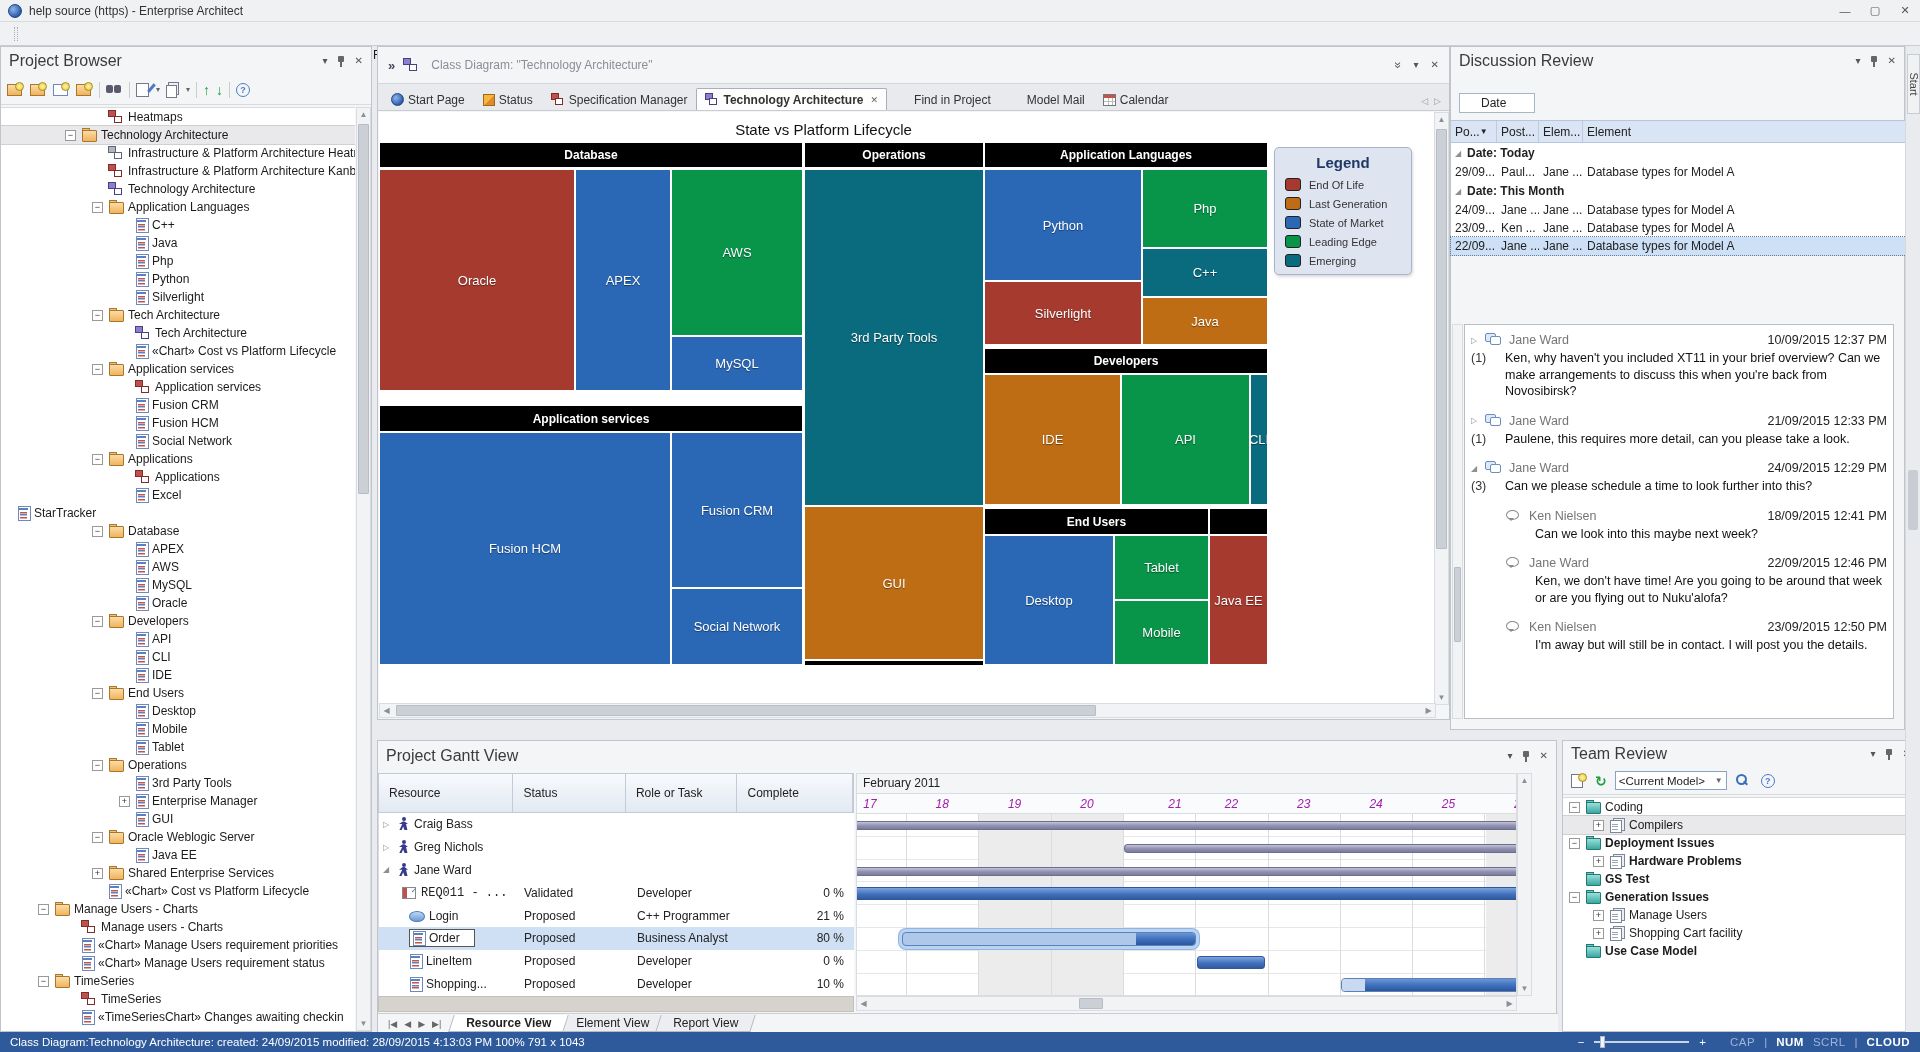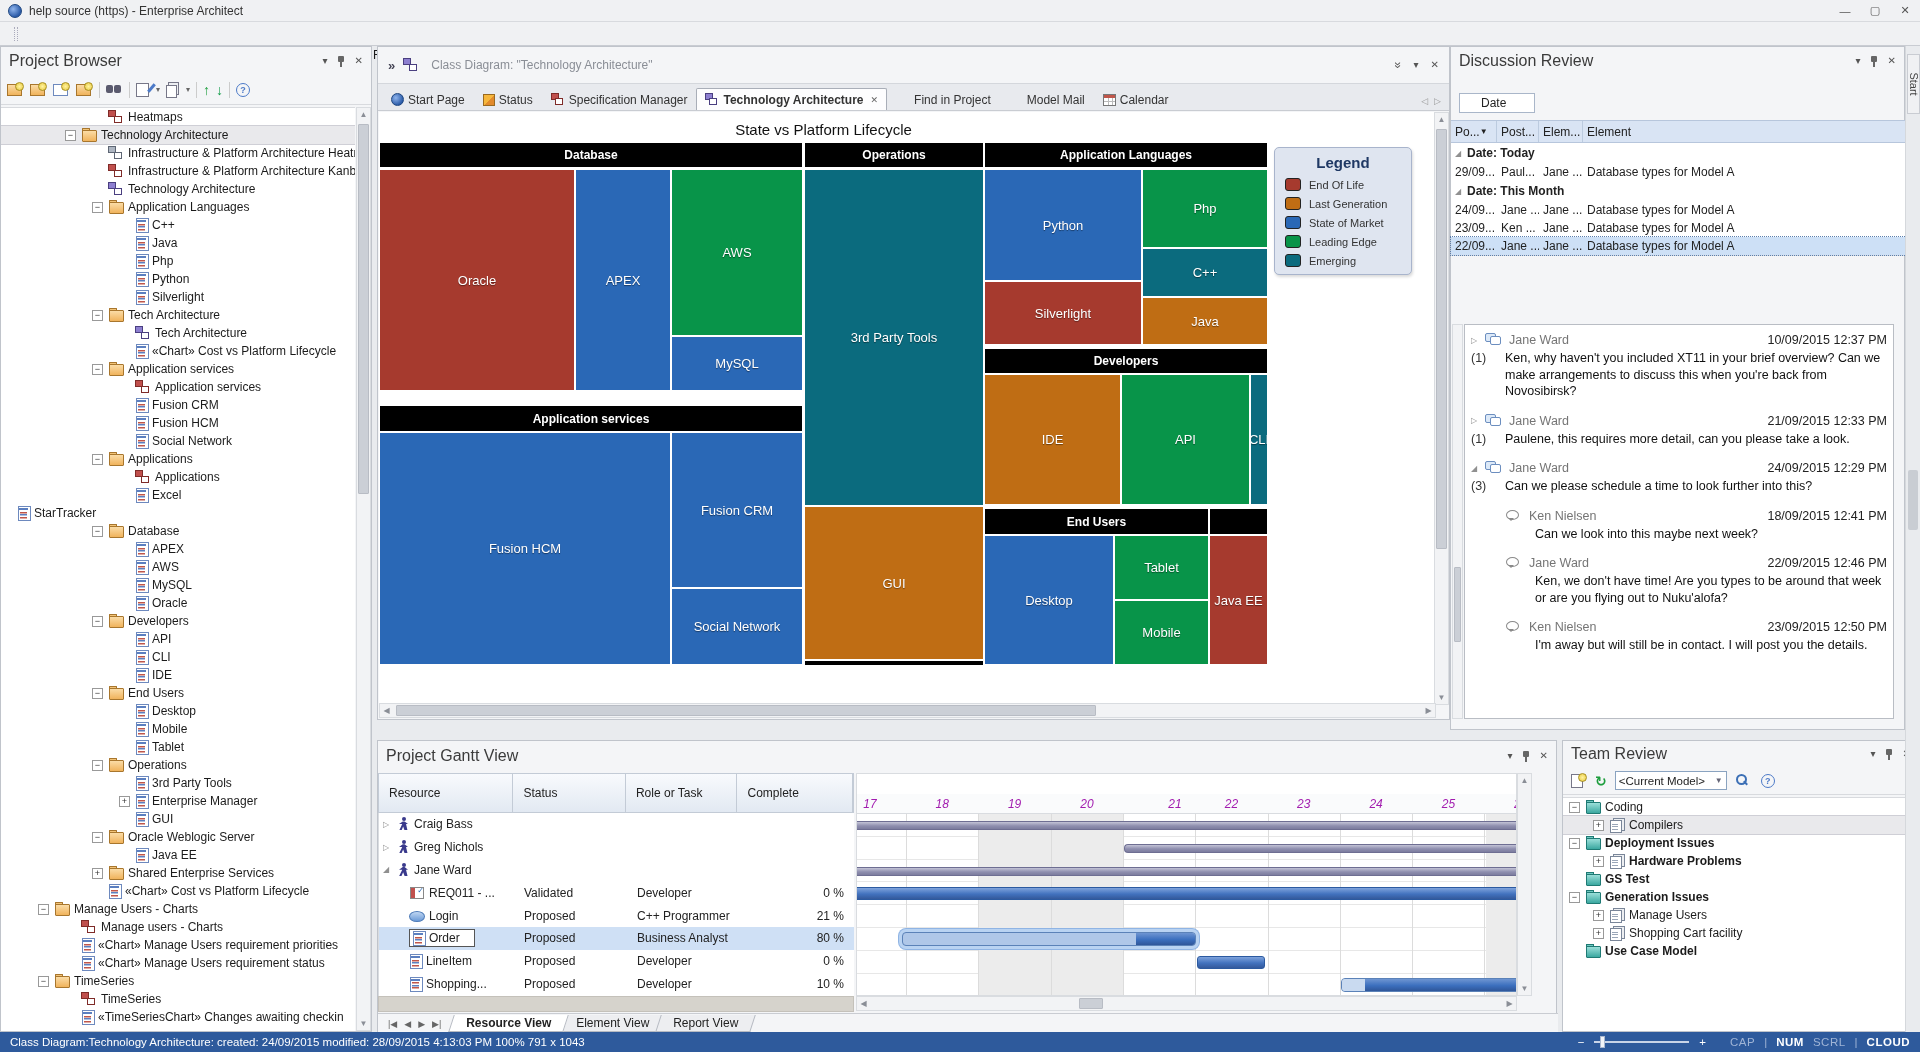"Ken, we don't have time!" span.txt { text: types -> going }
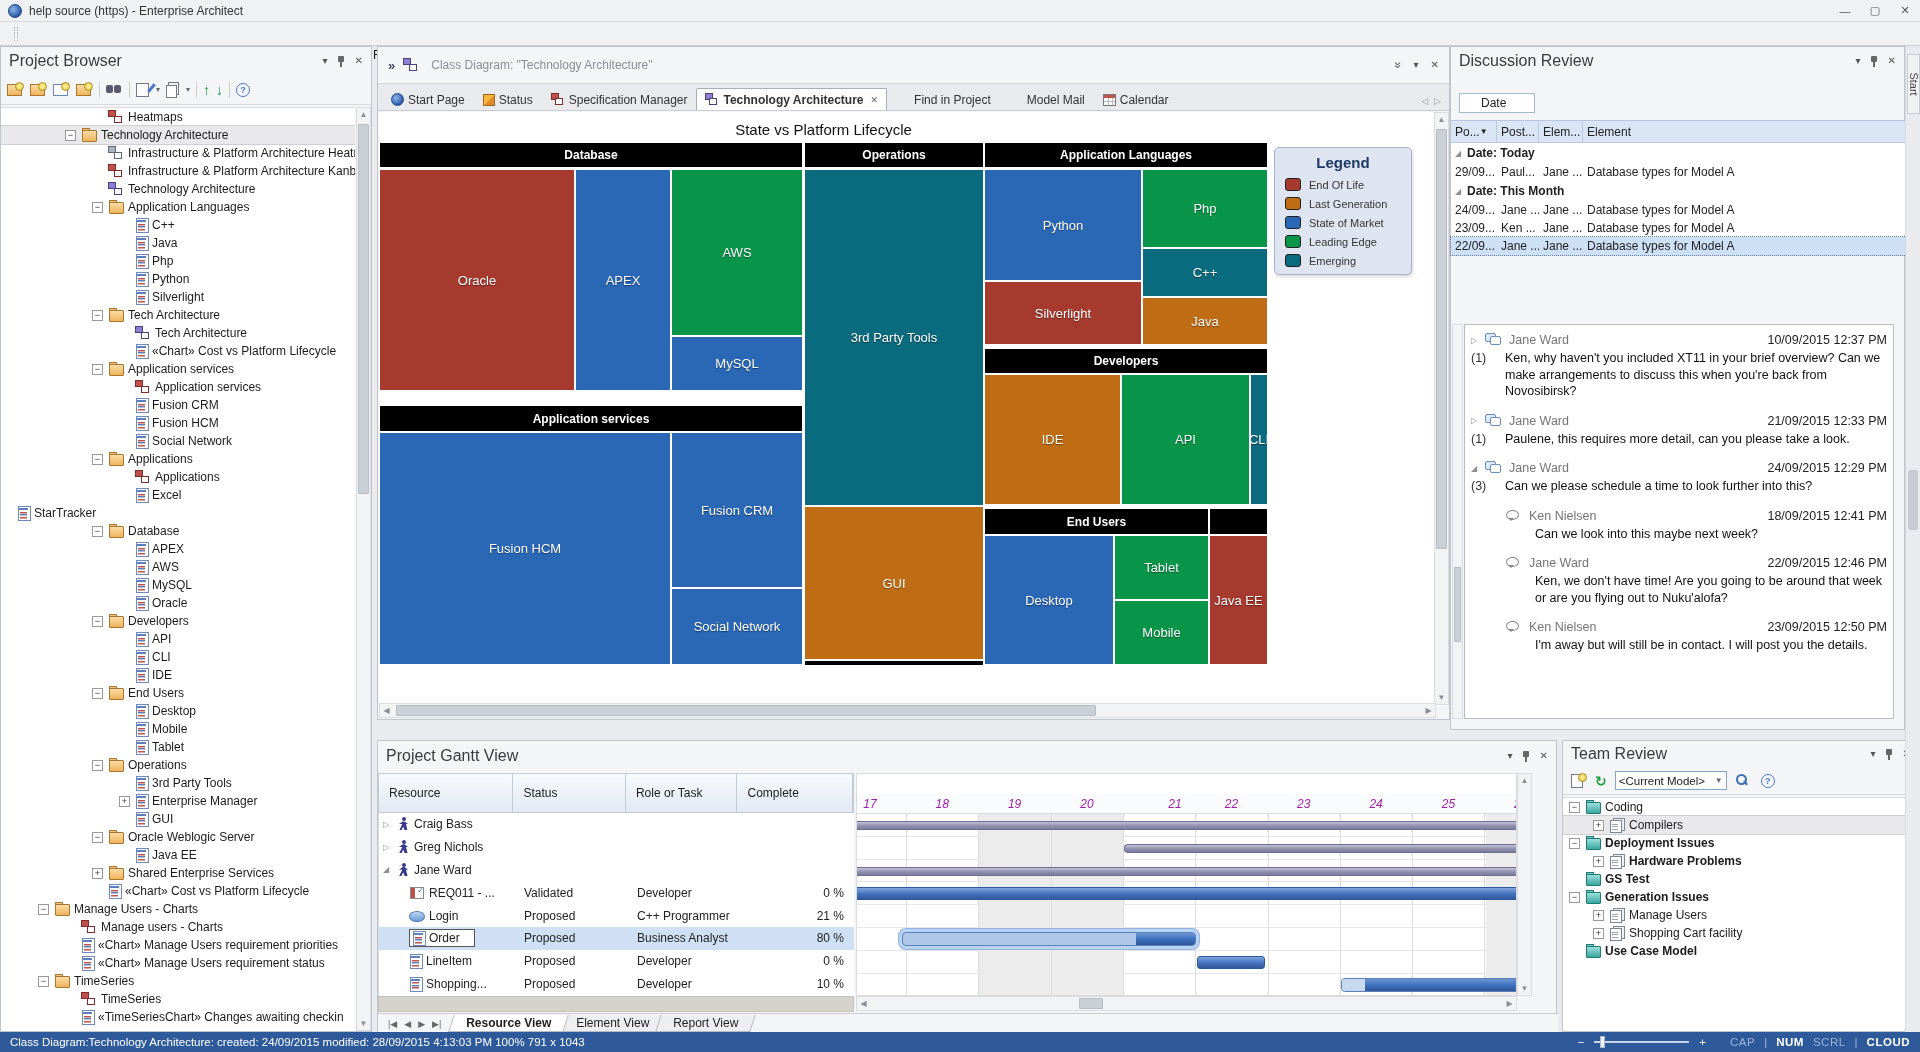"February 2011" div { html: none -> <div>February 2011</div> }
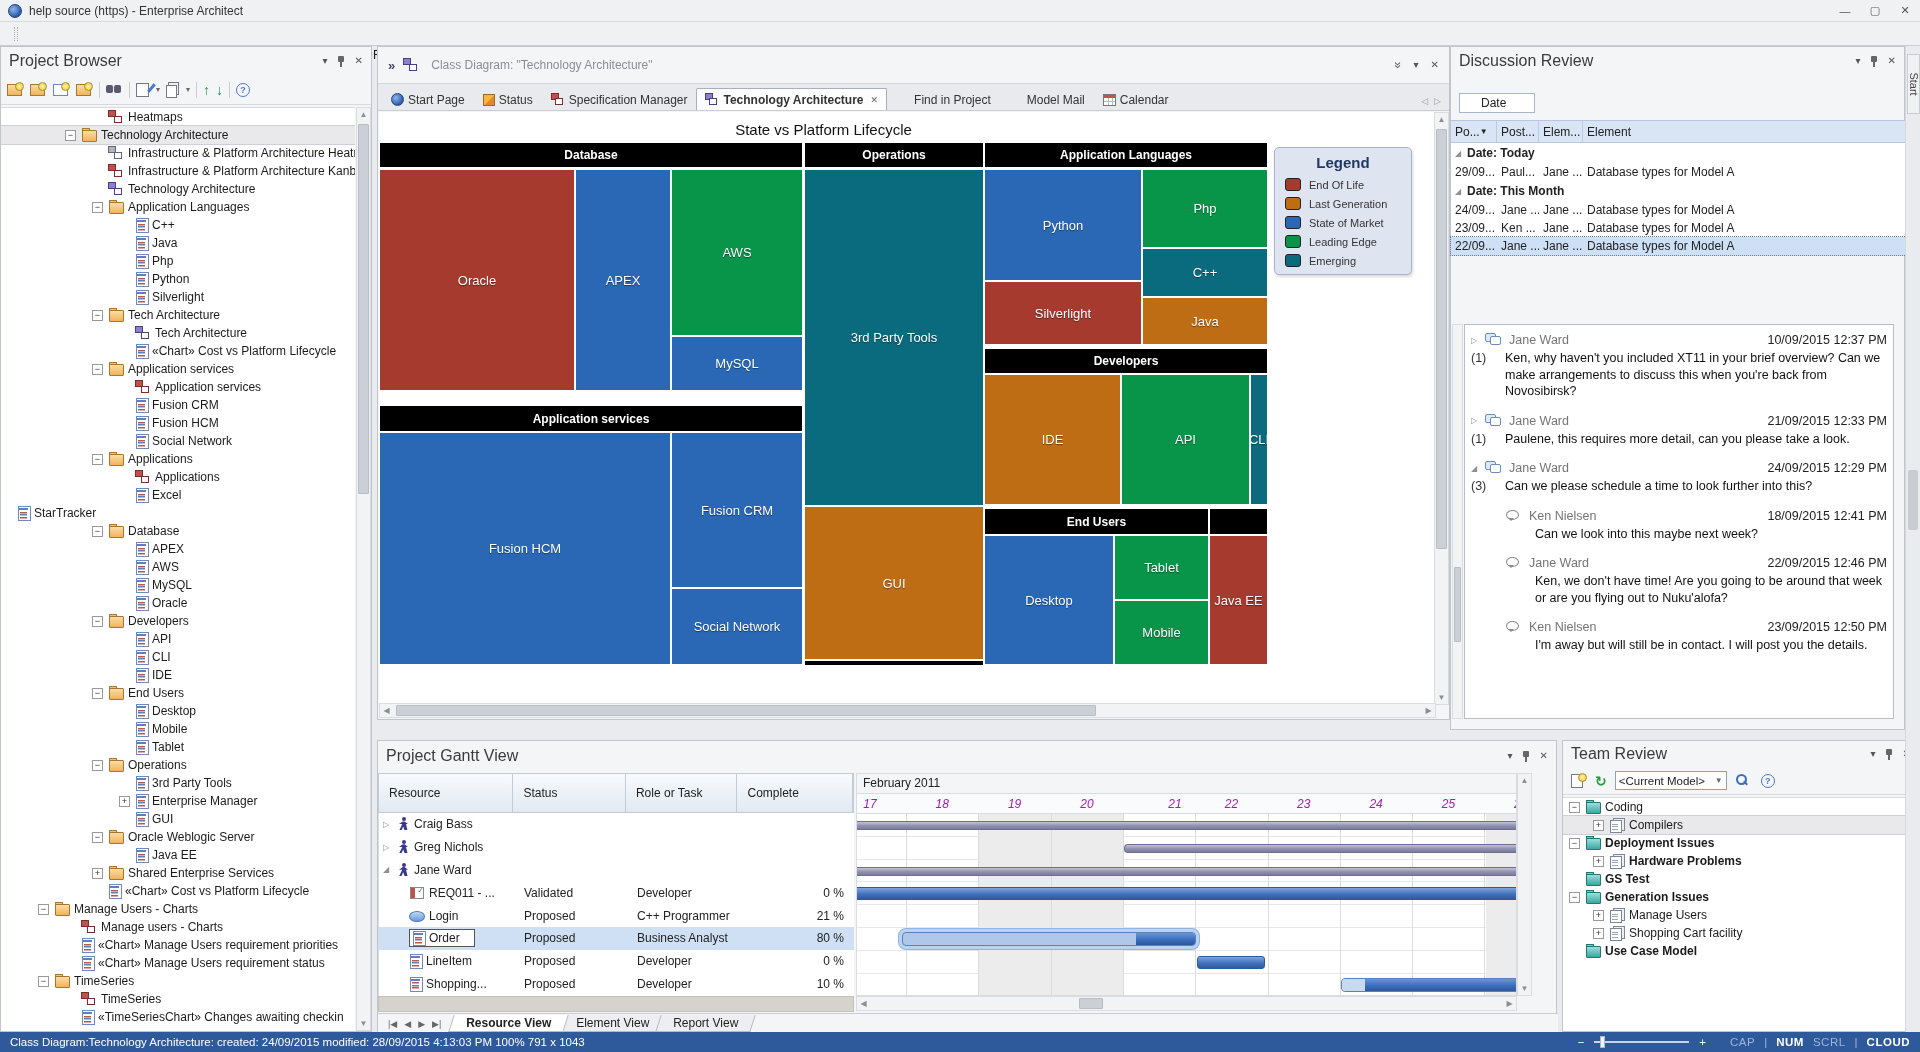"REQ011 - ..." div.gc { font-family: none -> Liberation Mono, monospace; padding-left: 30px -> 22px }
